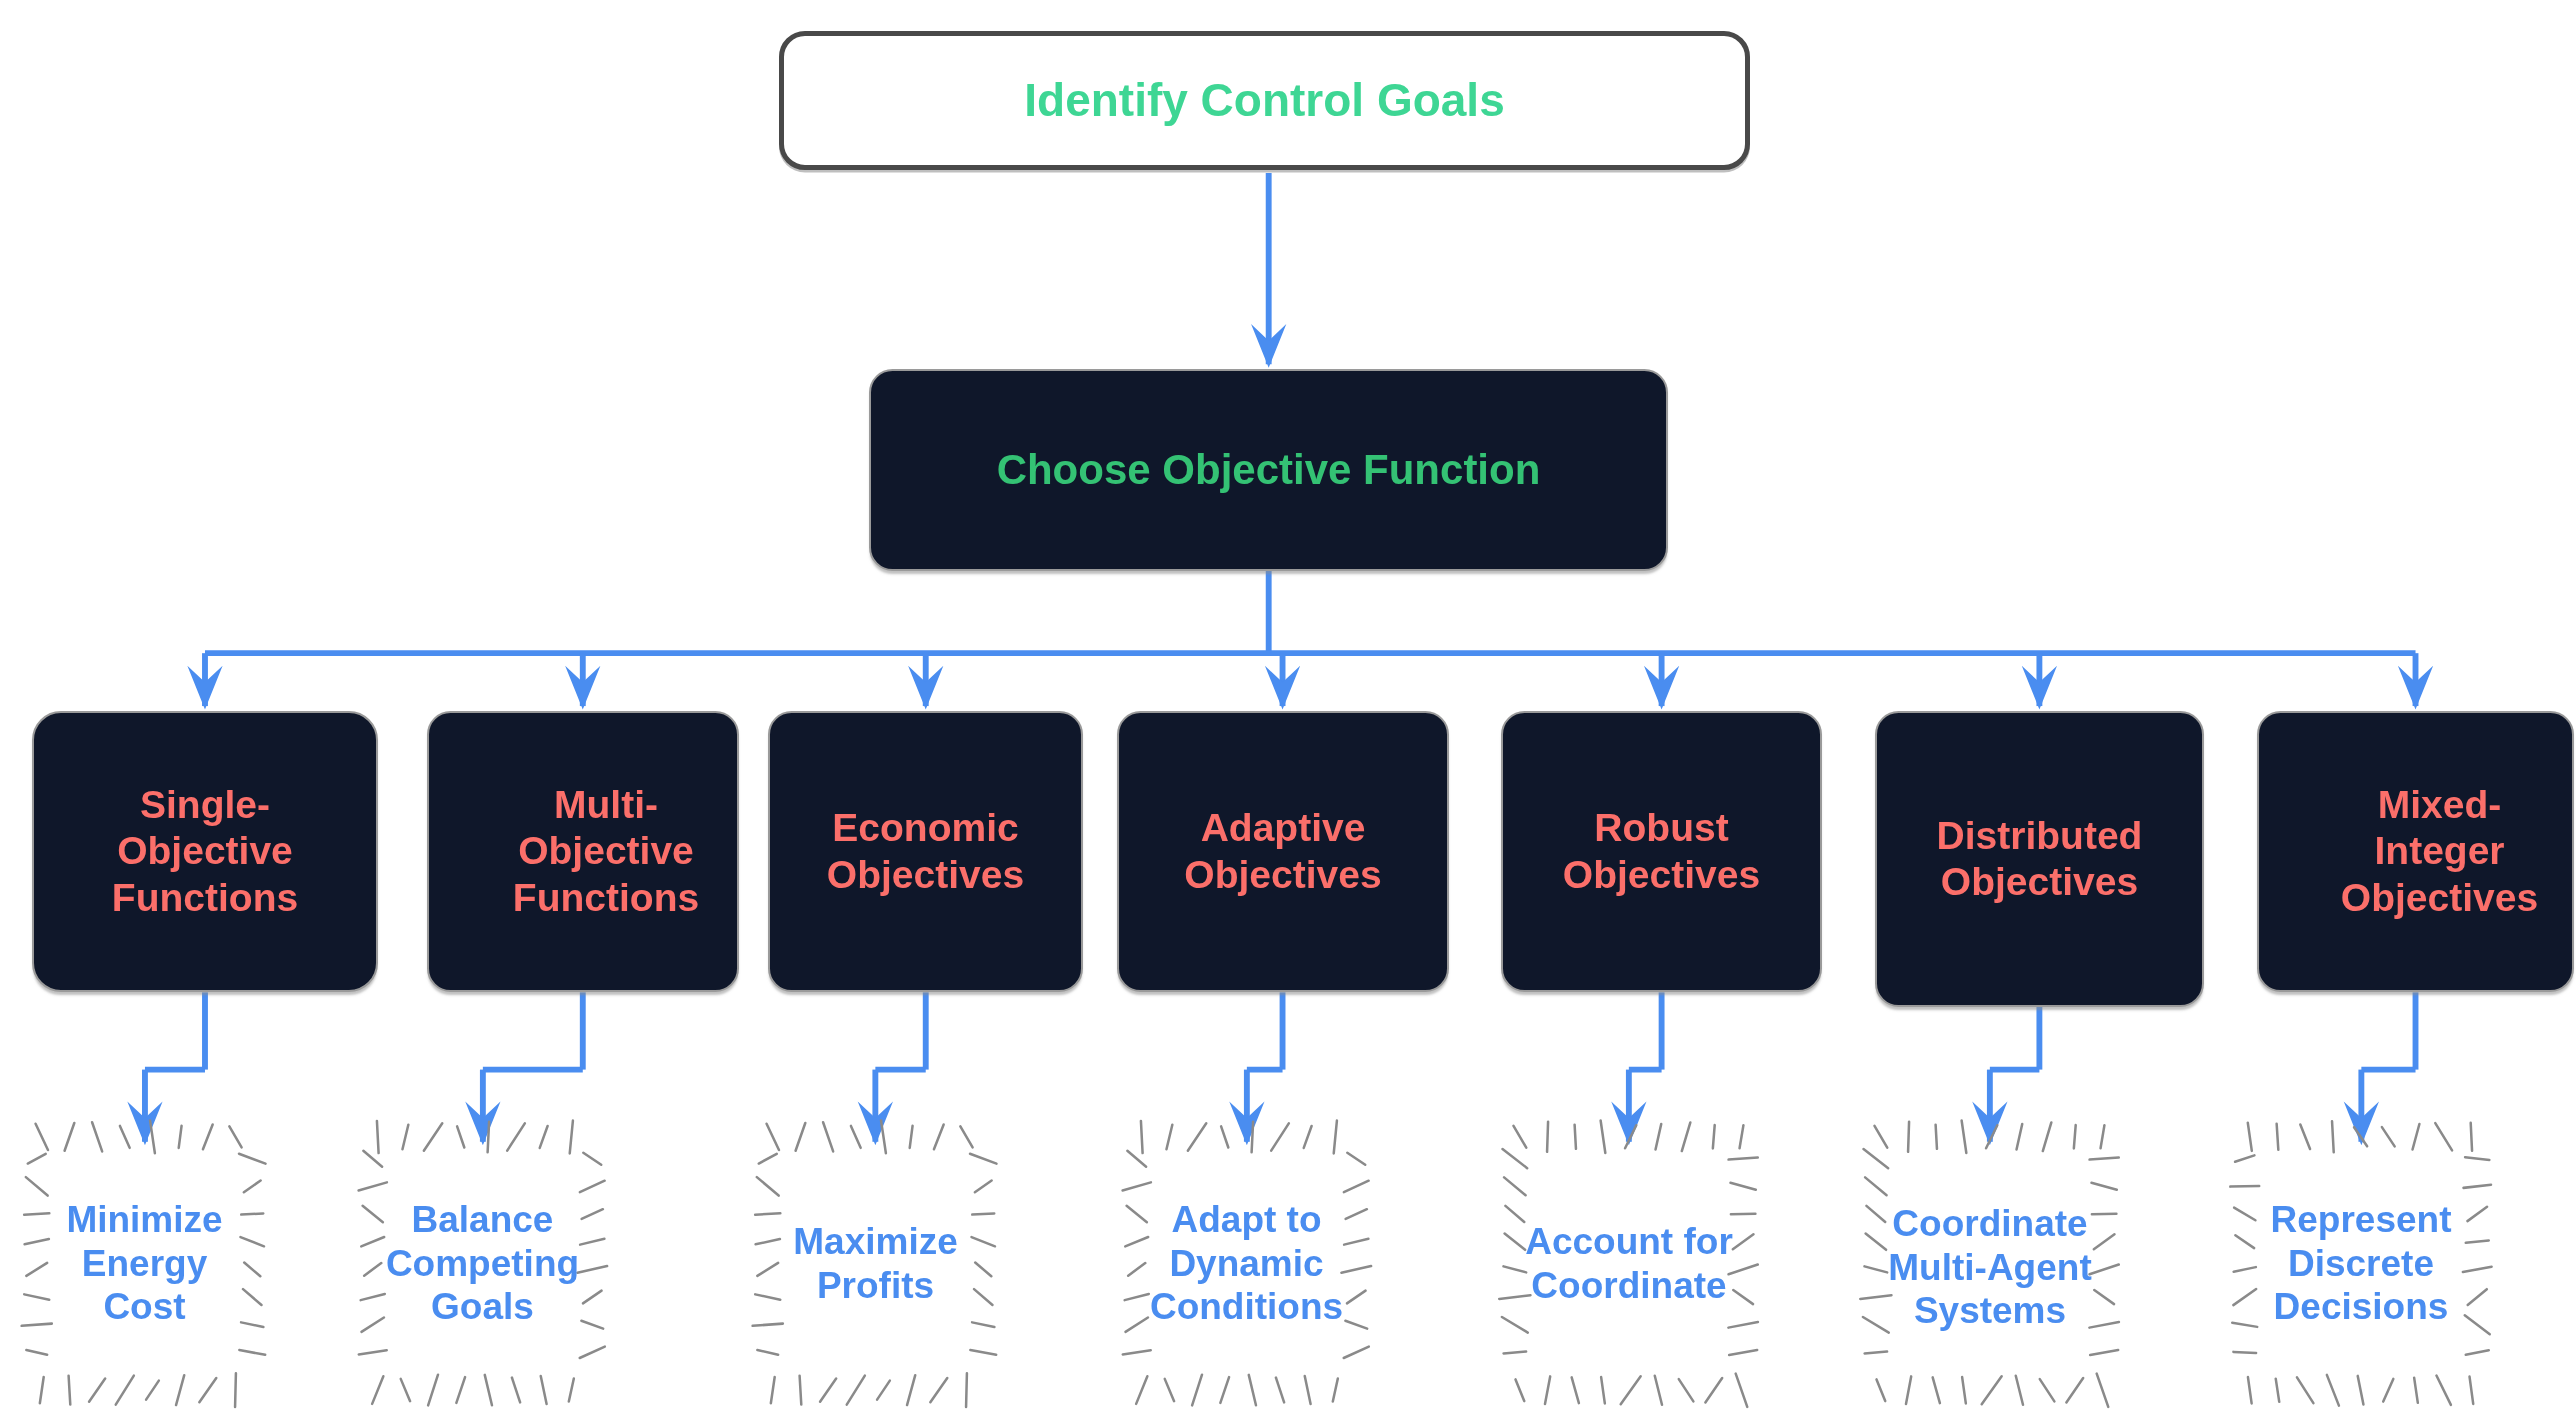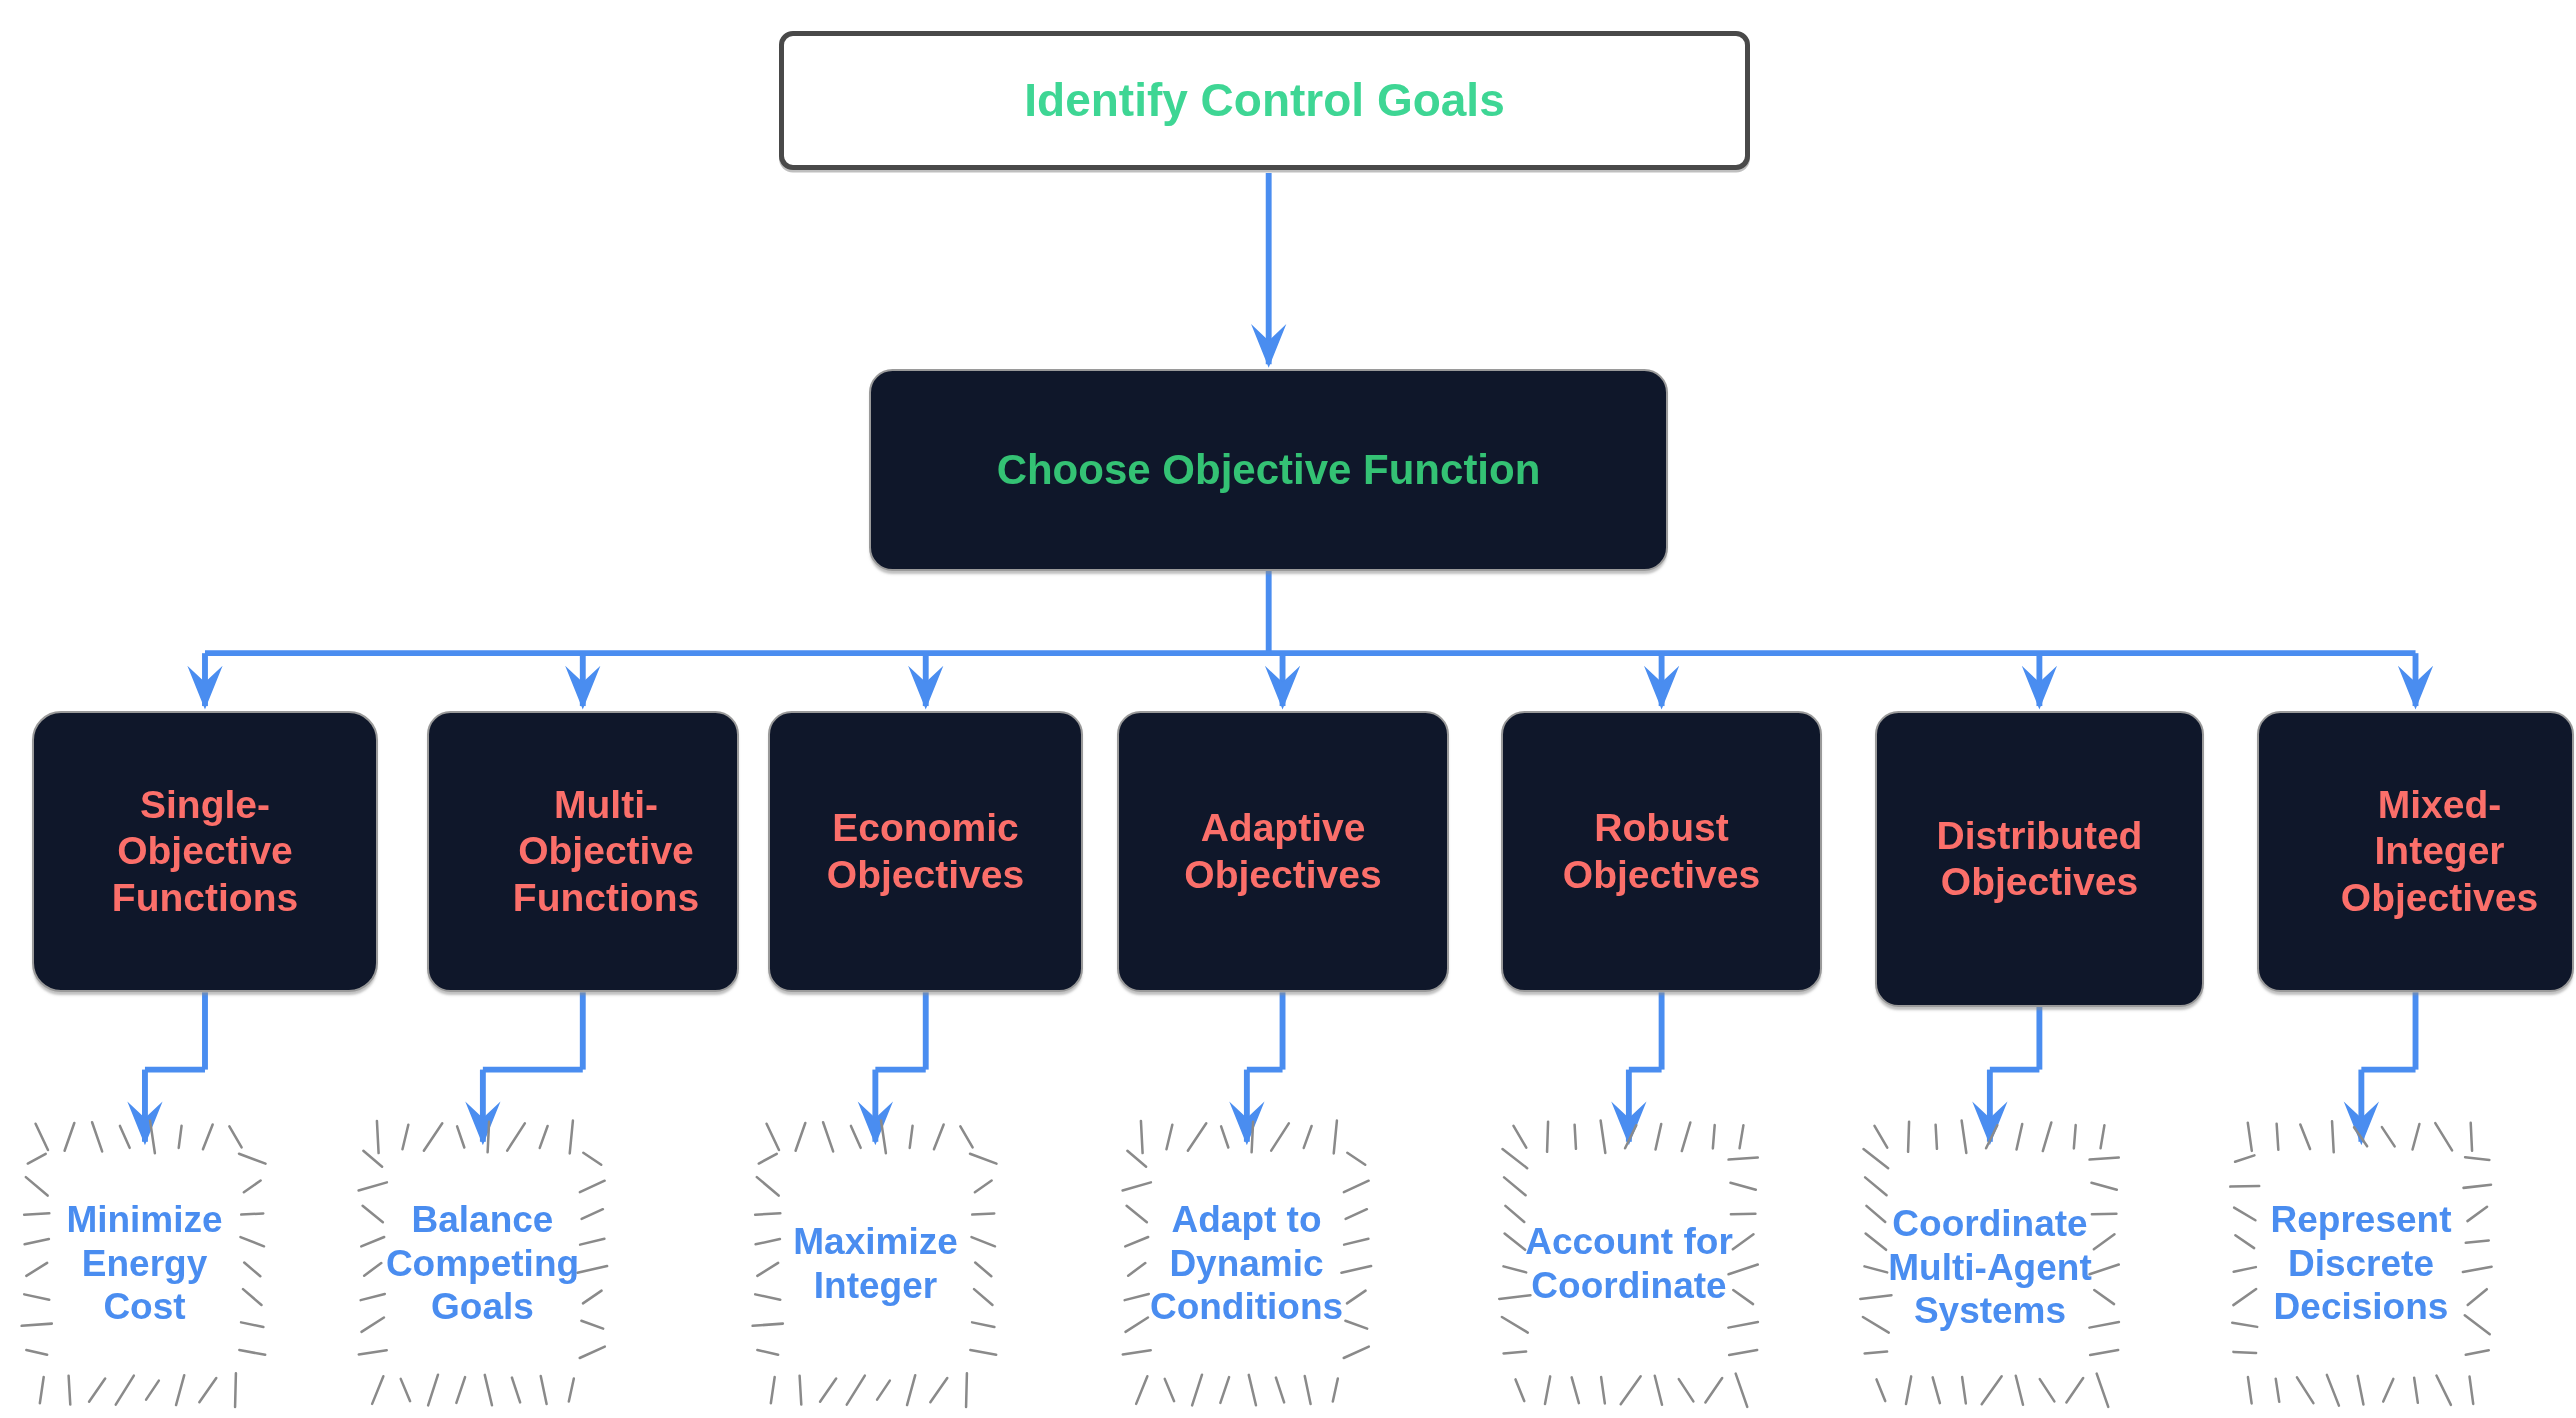"Identify Control Goals" .node-root { border-radius: 14px -> 26px }
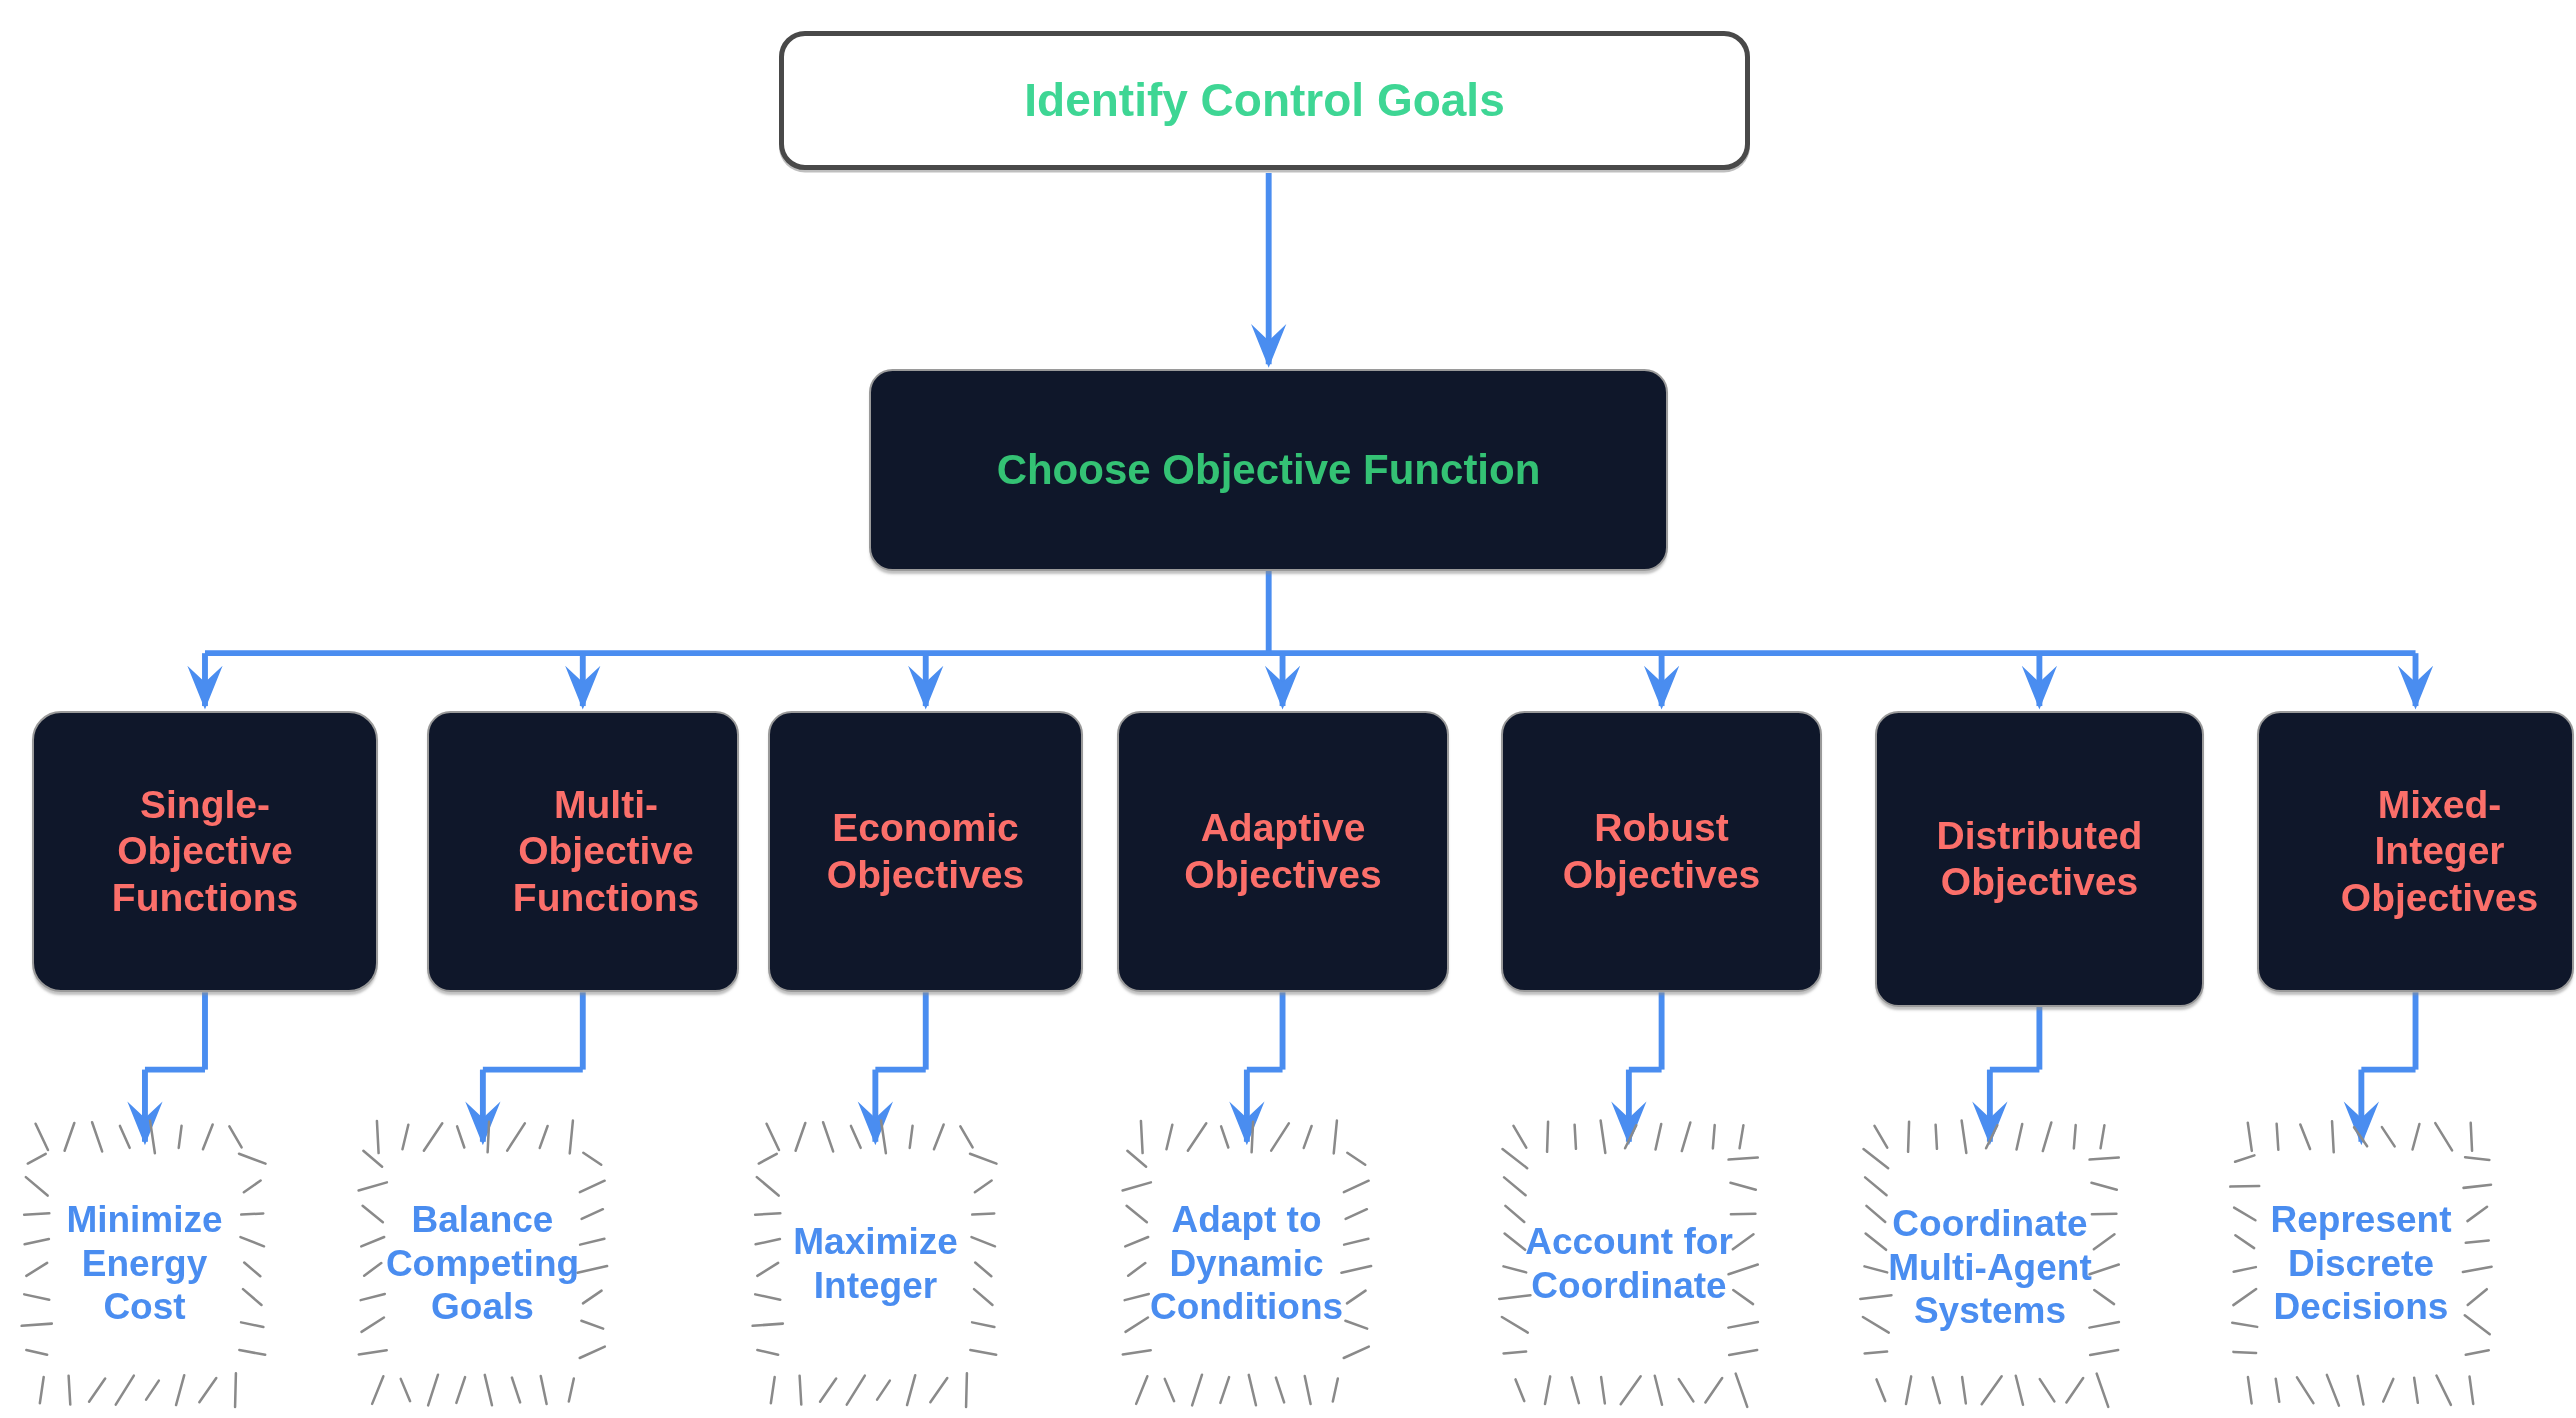"Maximize" div.node { text: Integer -> Profits }
